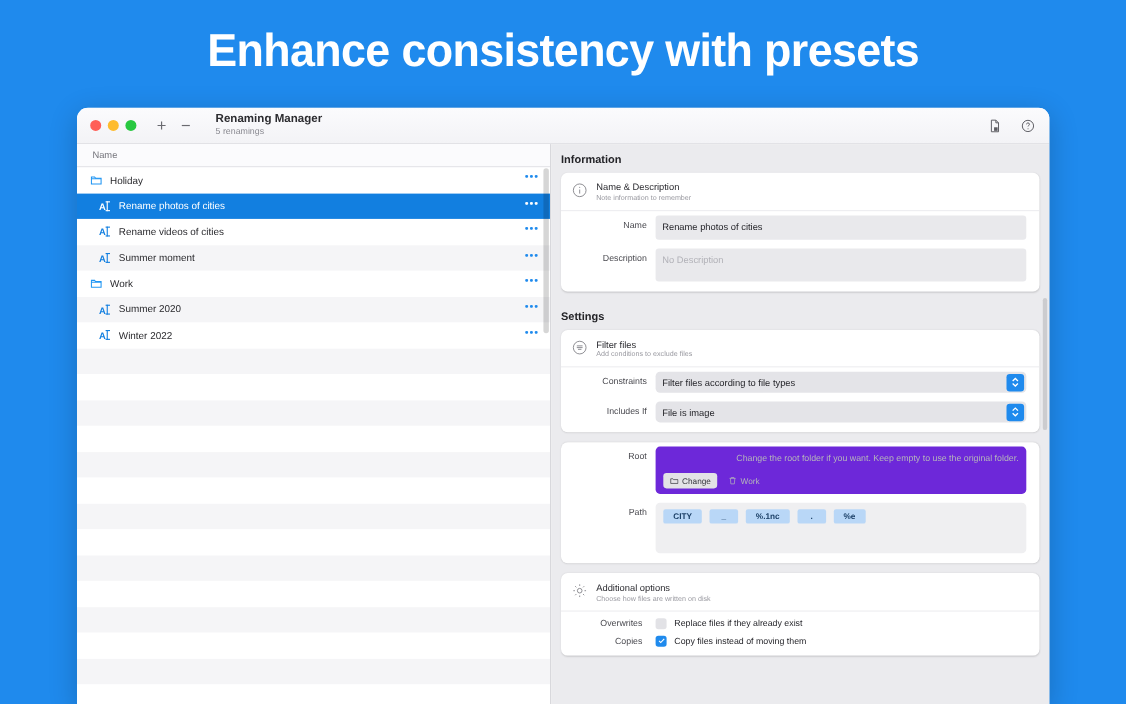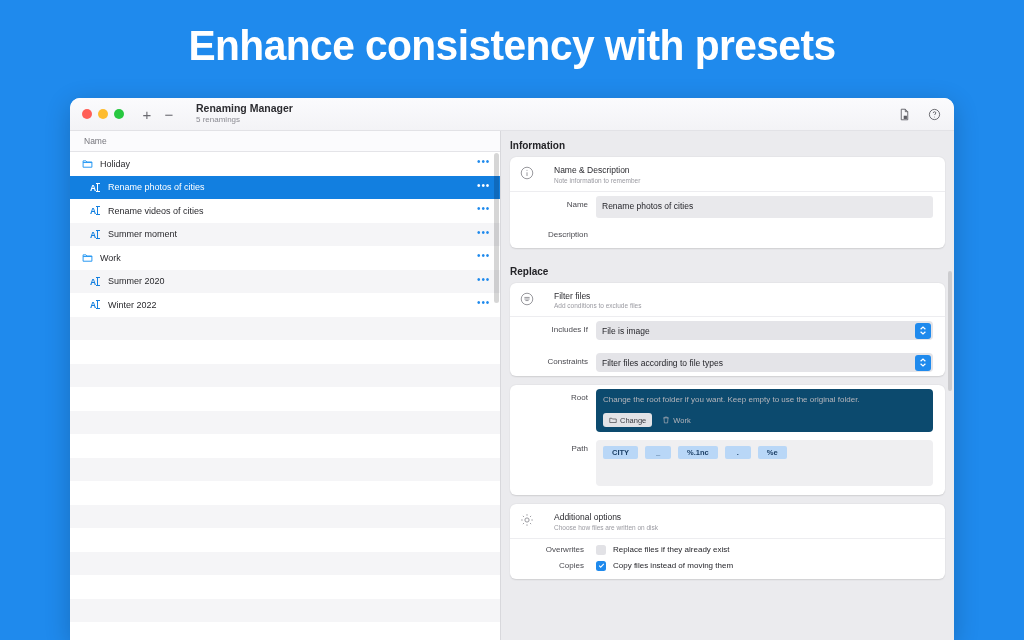"Name & Description" .card-head { gap: 20px -> 8px }
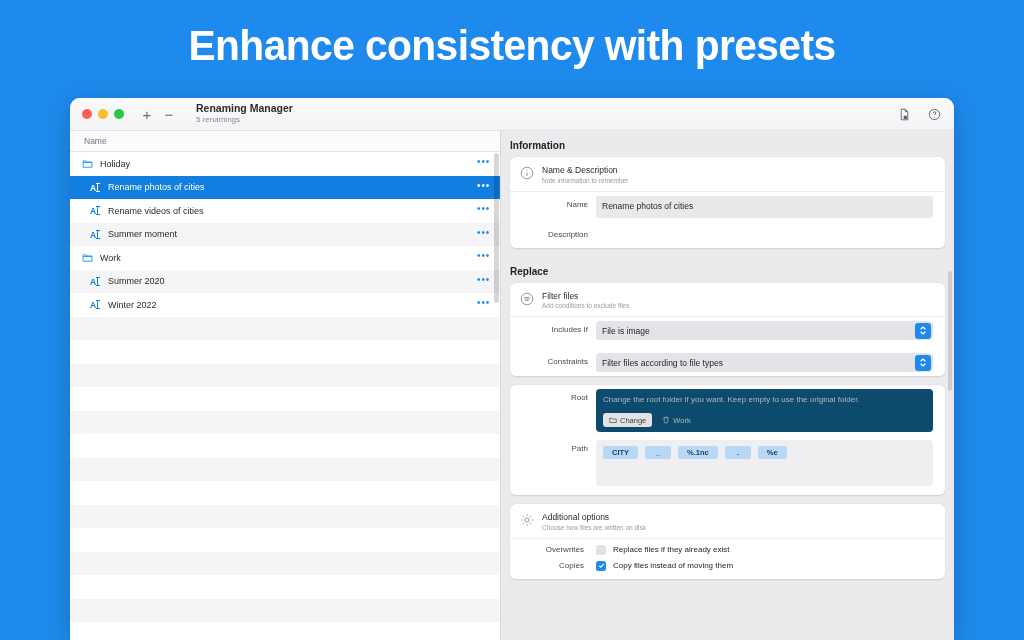"No Description" div.field-ctl { html: none -> <div> <div>No Description</div> </div> }
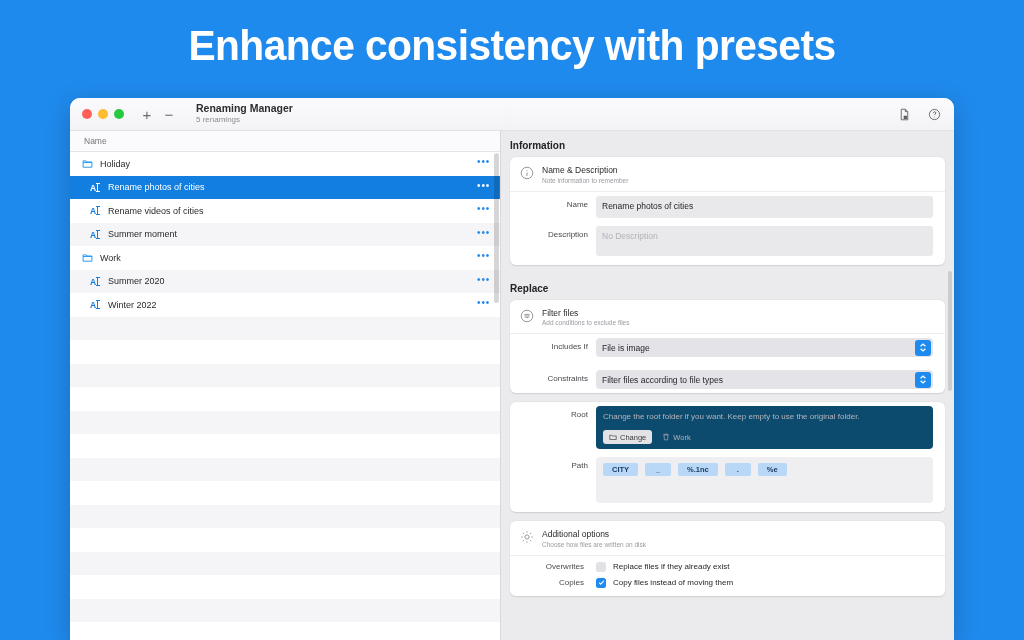"Replace" div.section-title { text: Replace -> Settings }
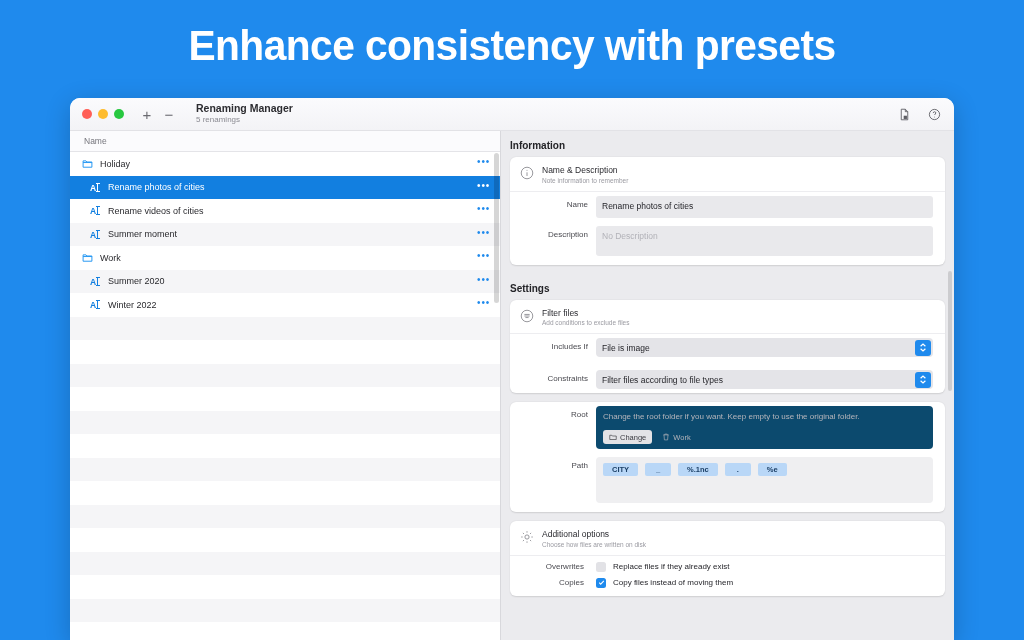"Includes If" div.field-row { order: before "Constraints" -> after "Constraints" }
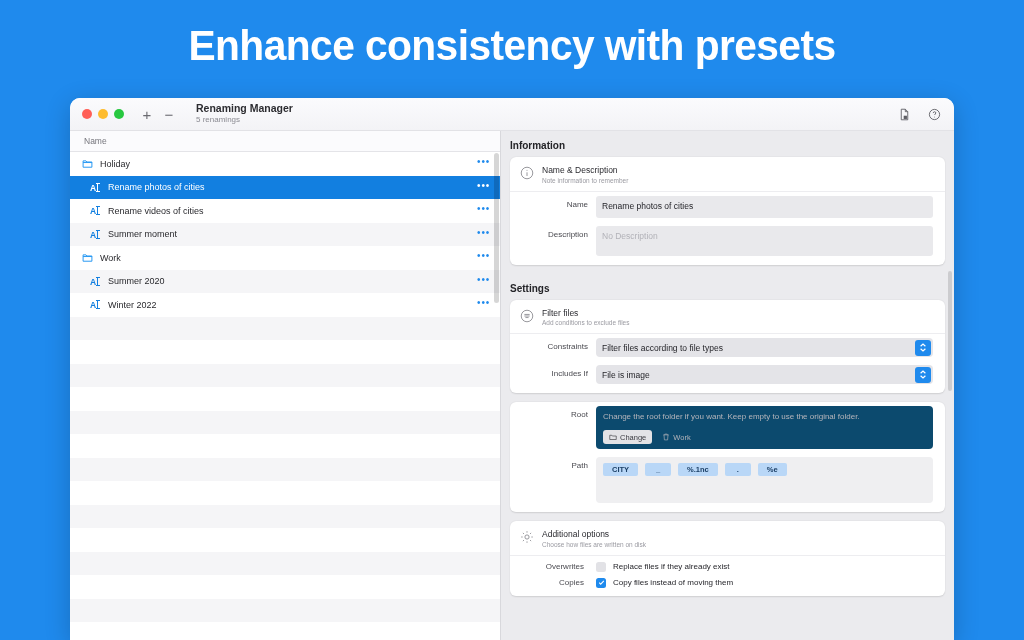"Change the root folder if" .rootbox { background: #0c4a6e -> #6d28d9; text-align: none -> right }
